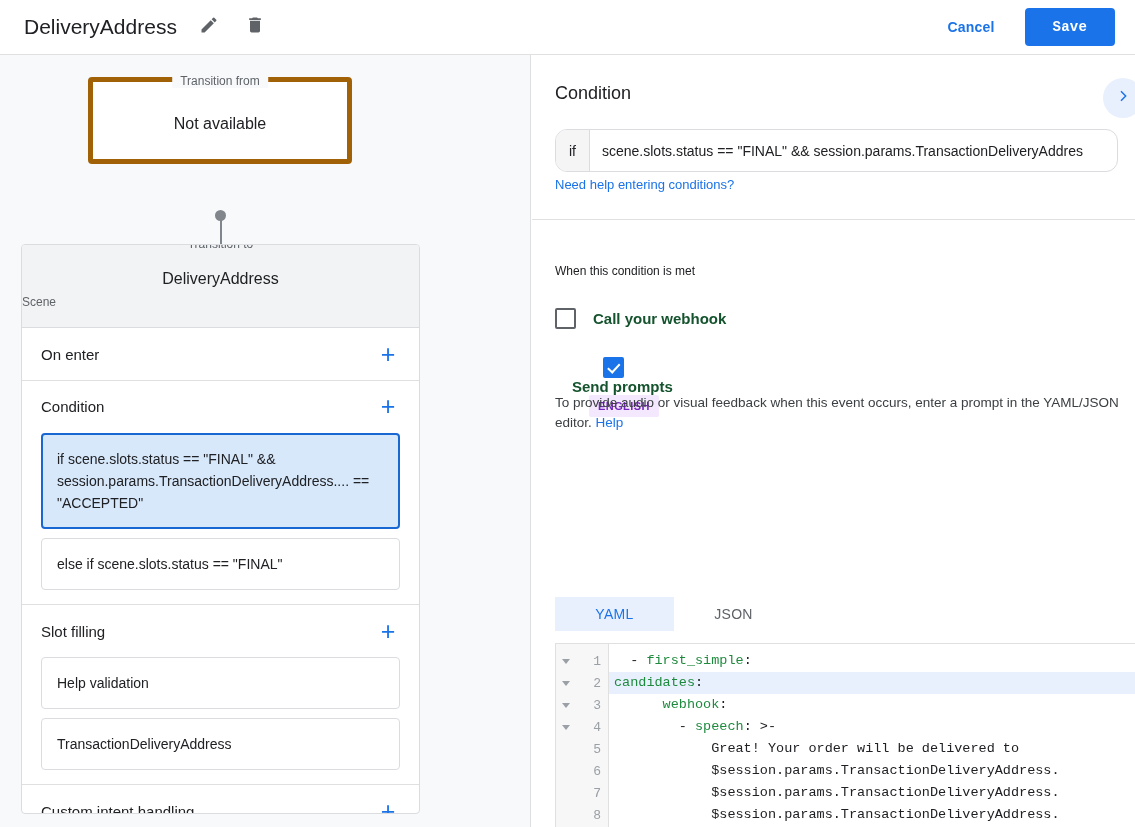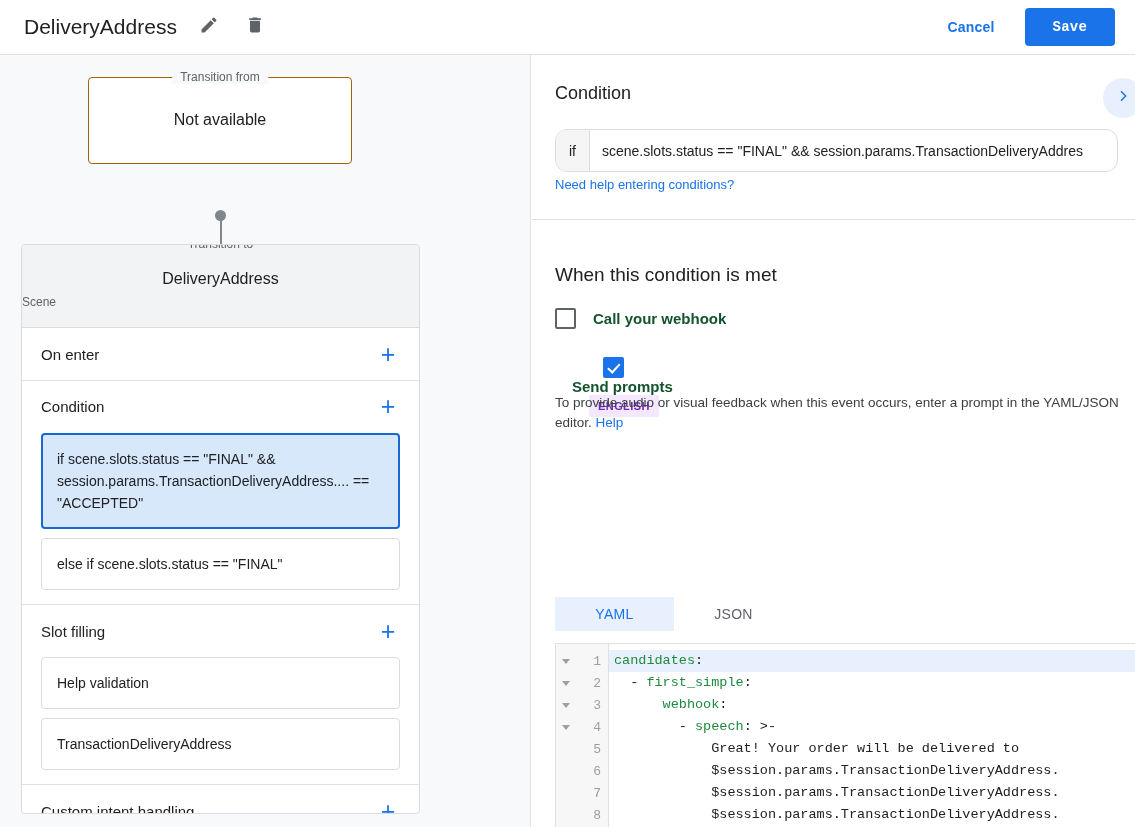"Transition from" .fieldset { border: 1px solid #a16207 -> 5px solid #a16207 }
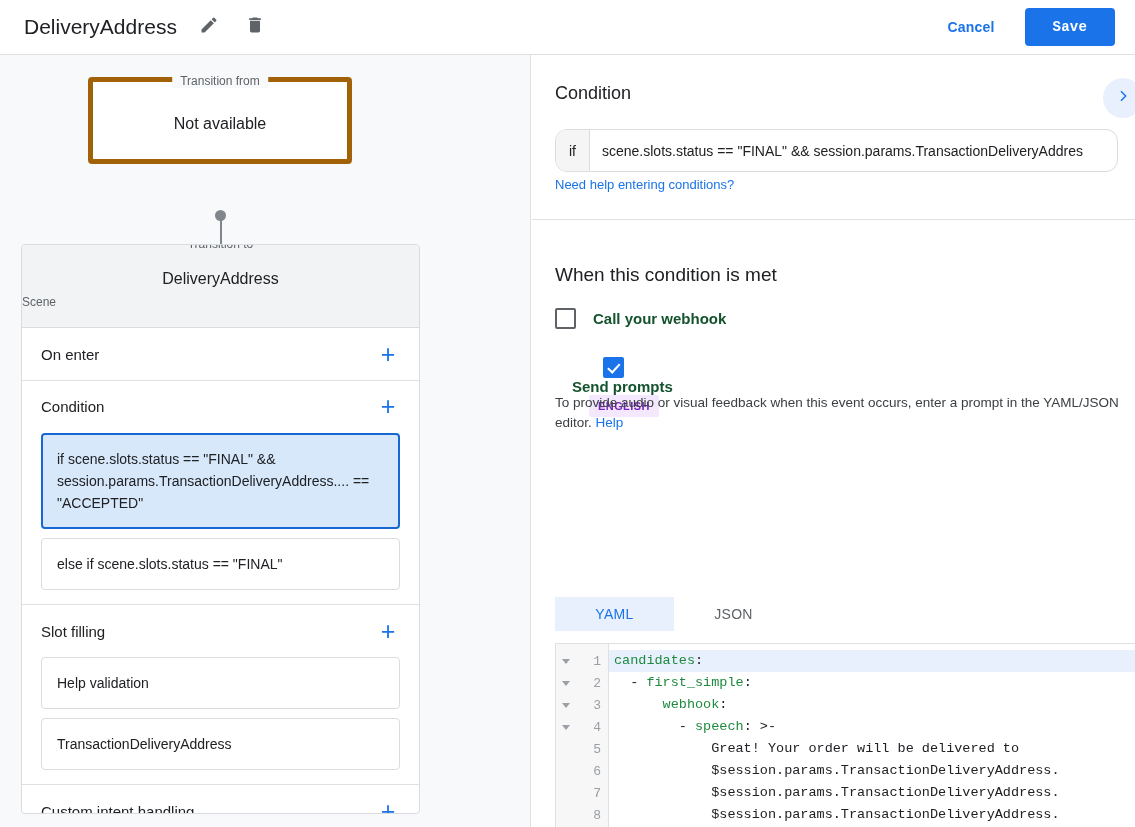"When this condition is met" .met-title { font-size: 19px -> 12px }
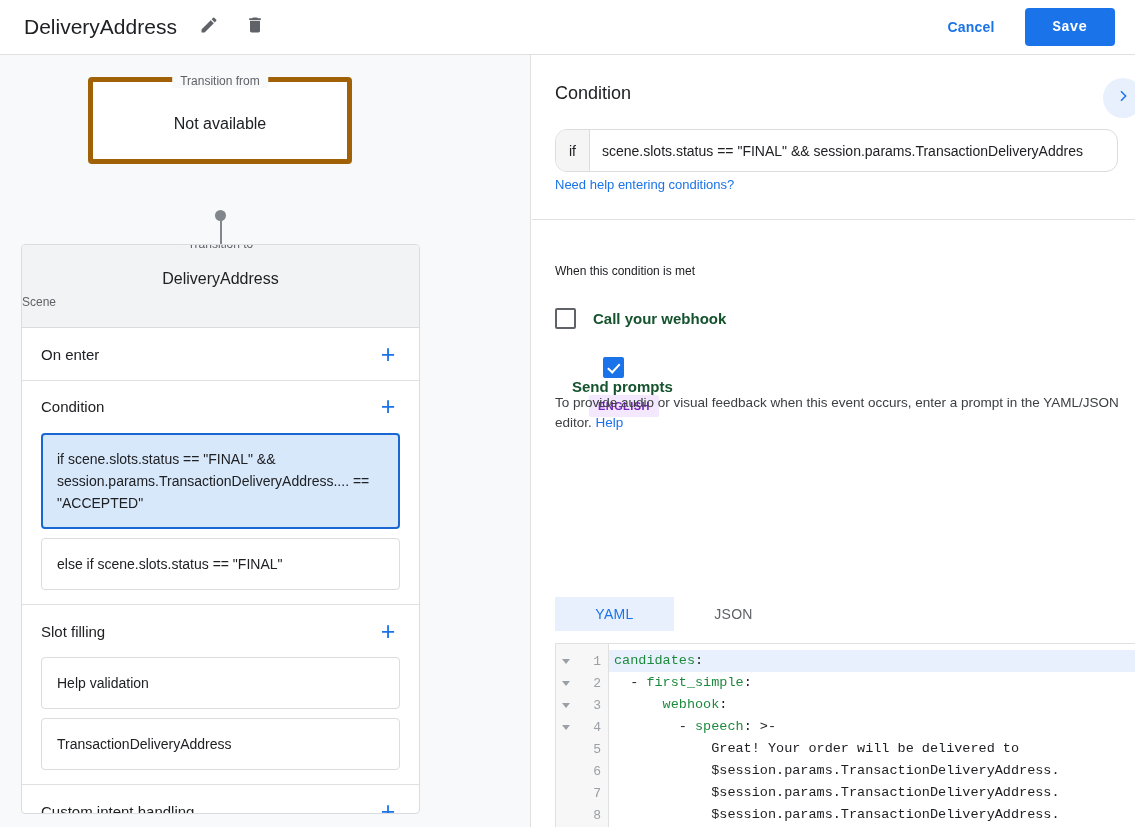"candidates:" div.code-line { order: before "- first_simple:" -> after "- first_simple:" }
